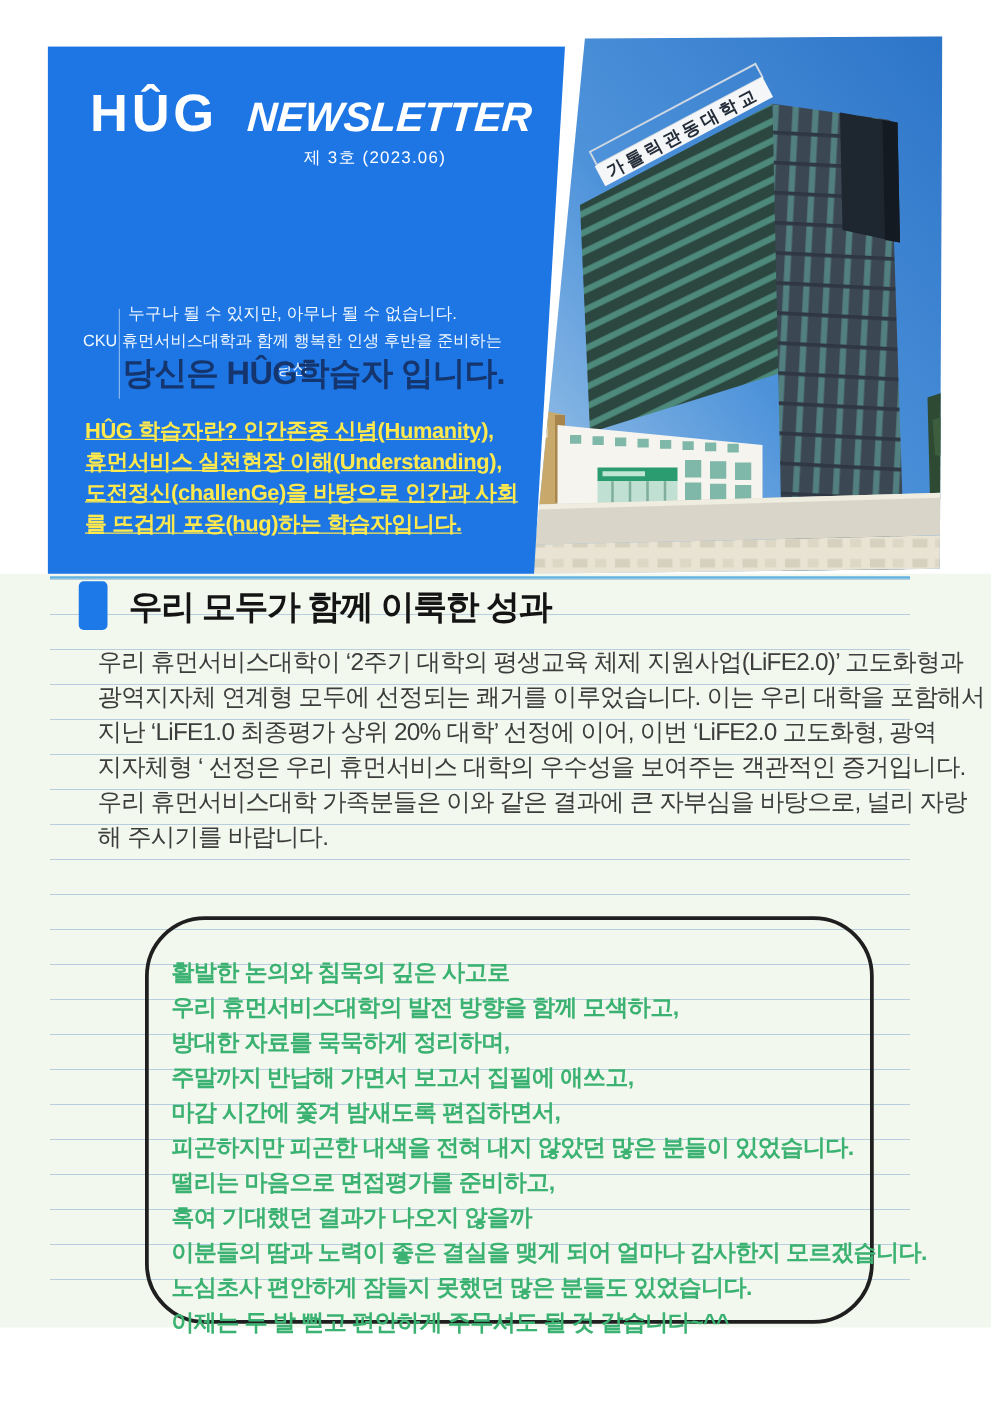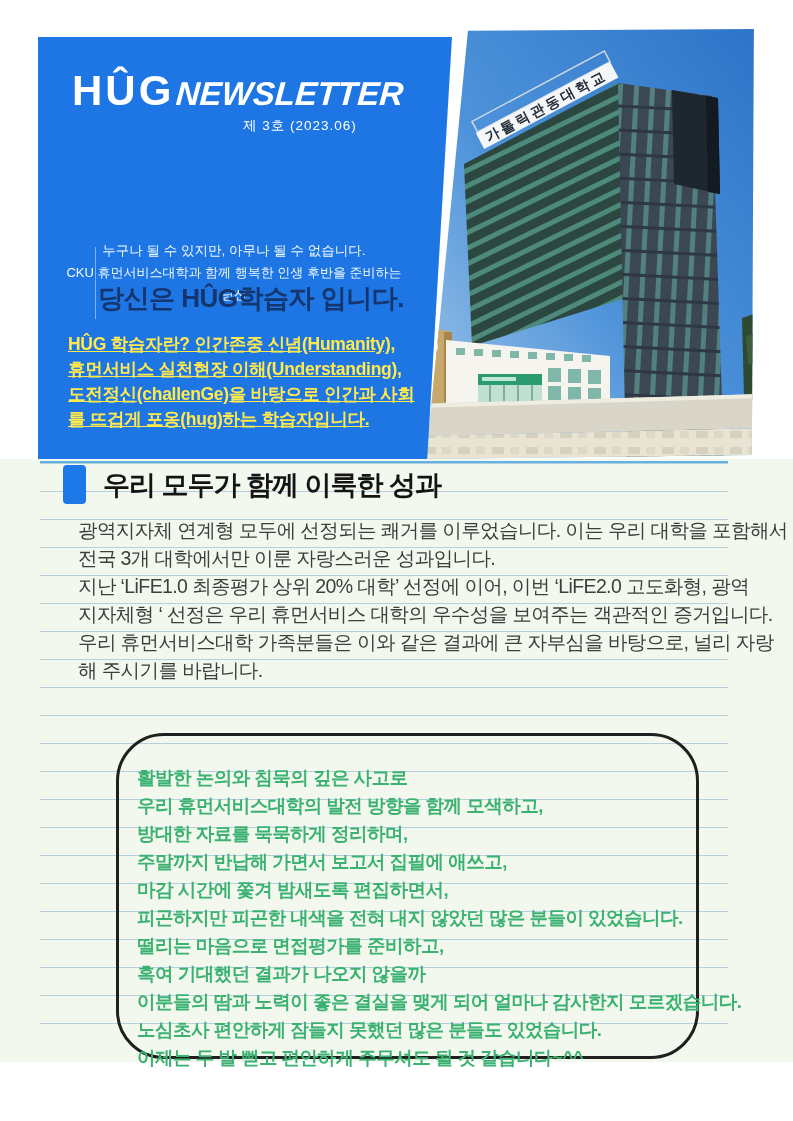"HÛG" .logo-row { gap: 2px -> 24px }
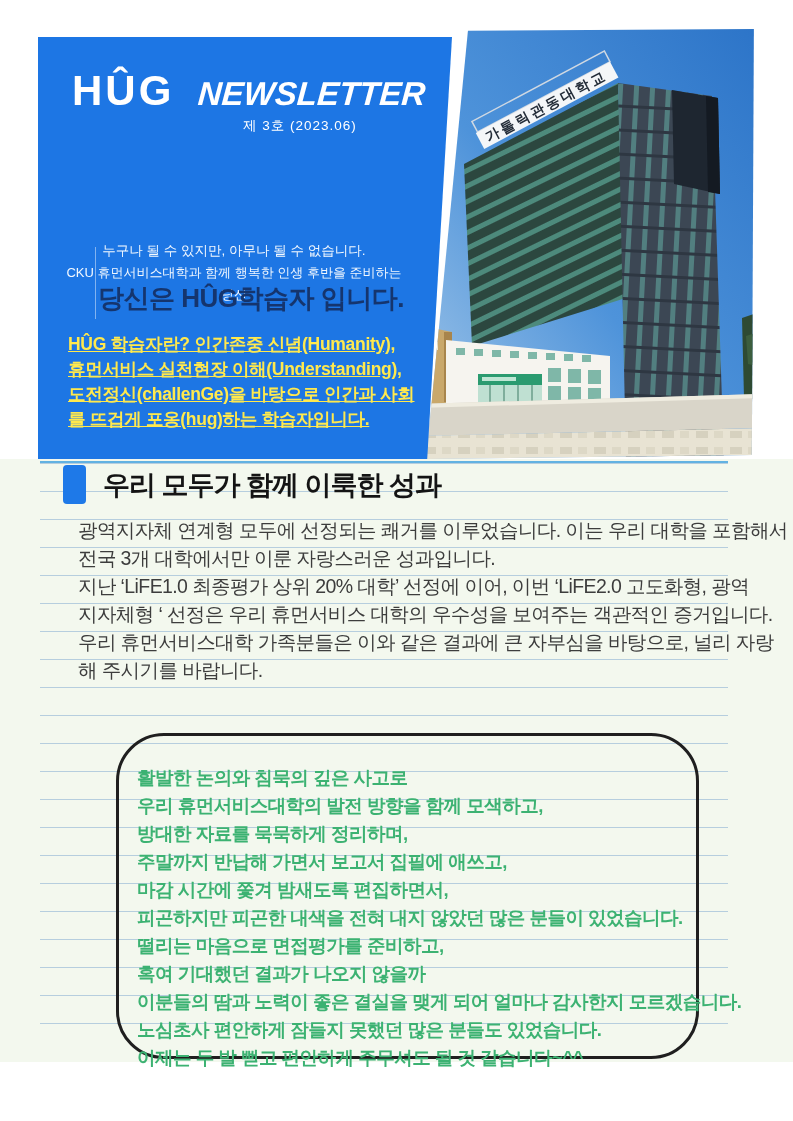"우리 휴먼서비스대학이 ‘2주기 대학의 평생교육" div { html: none -> <div>우리 휴먼서비스대학이 ‘2주기 대학의 평생교육 체제 지원사업(LiFE2.0)’ 고도화형과</div> }
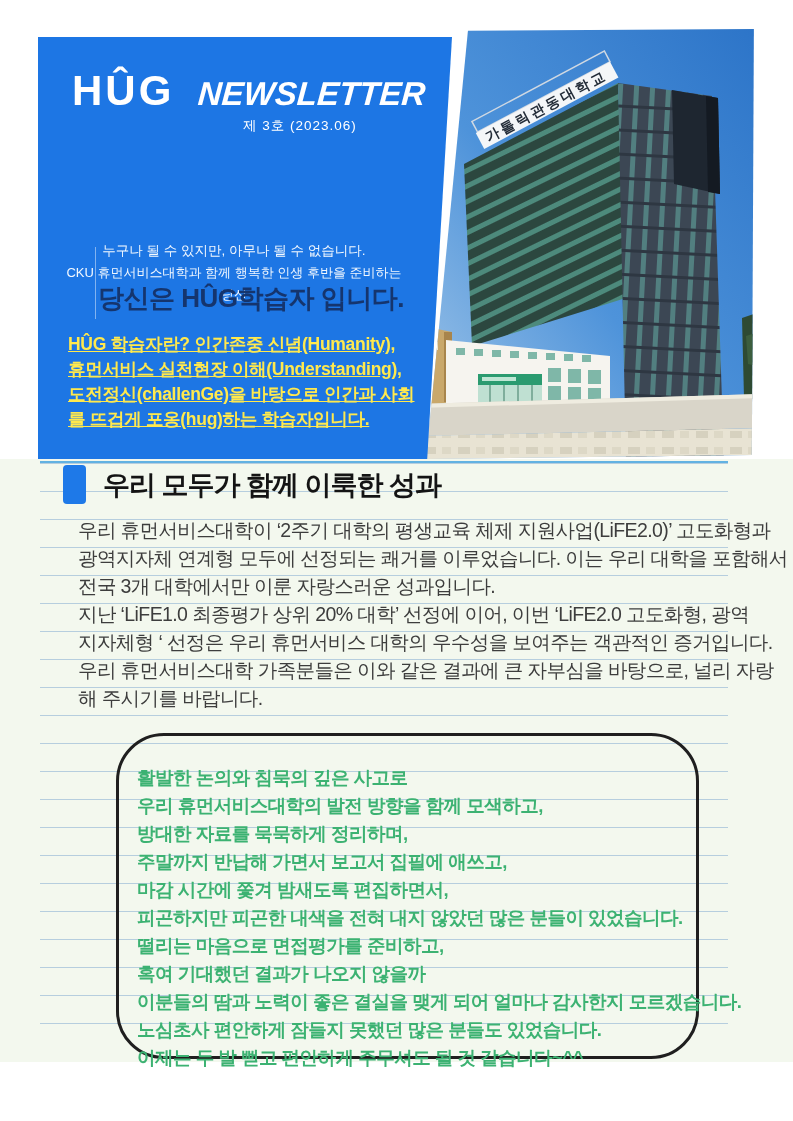"전국 3개 대학에서만 이룬 자랑스러운" div { html: <div>전국 3개 대학에서만 이룬 자랑스러운 성과입니다.</div> -> none }
